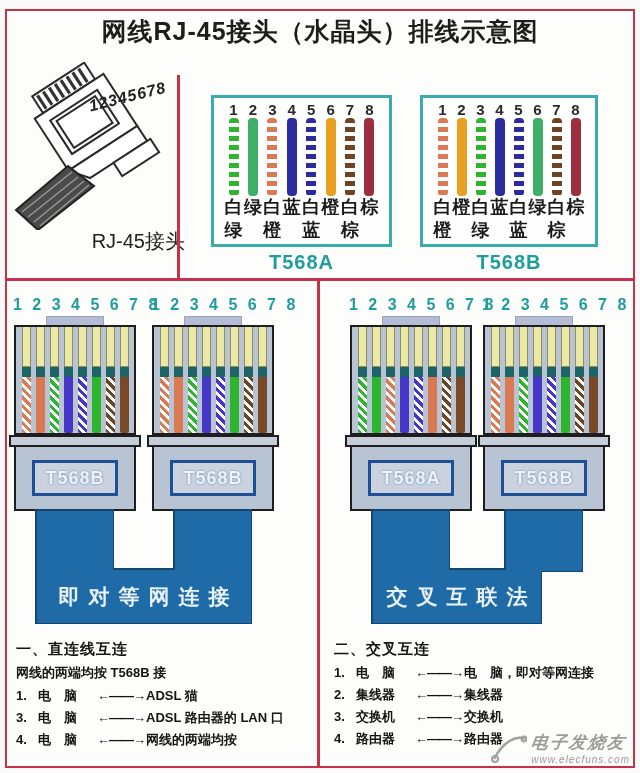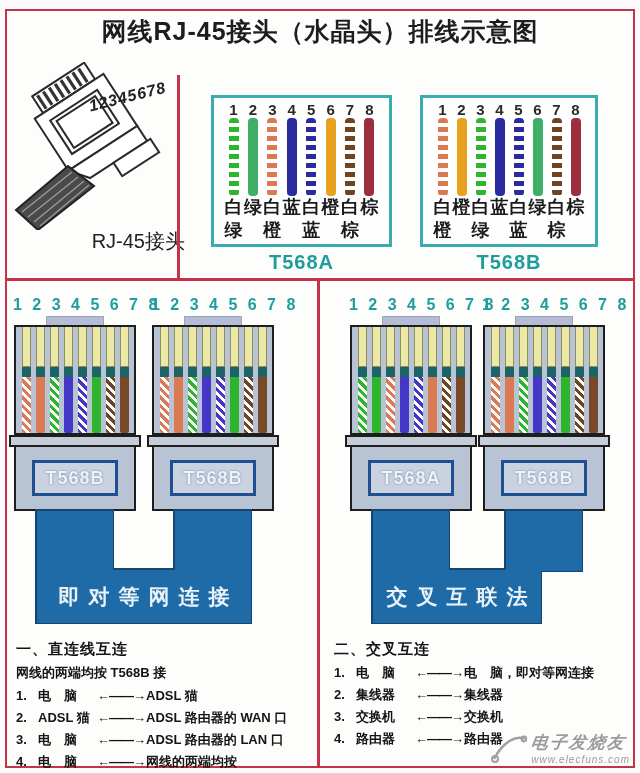"2. ADSL 猫 ←——→ADSL 路由器的" div.notes-row { html: <div><span>2.</span><span>ADSL 猫</span><span>←——→</span><span>ADSL 路由器的 WAN 口</span></div> -> none }
